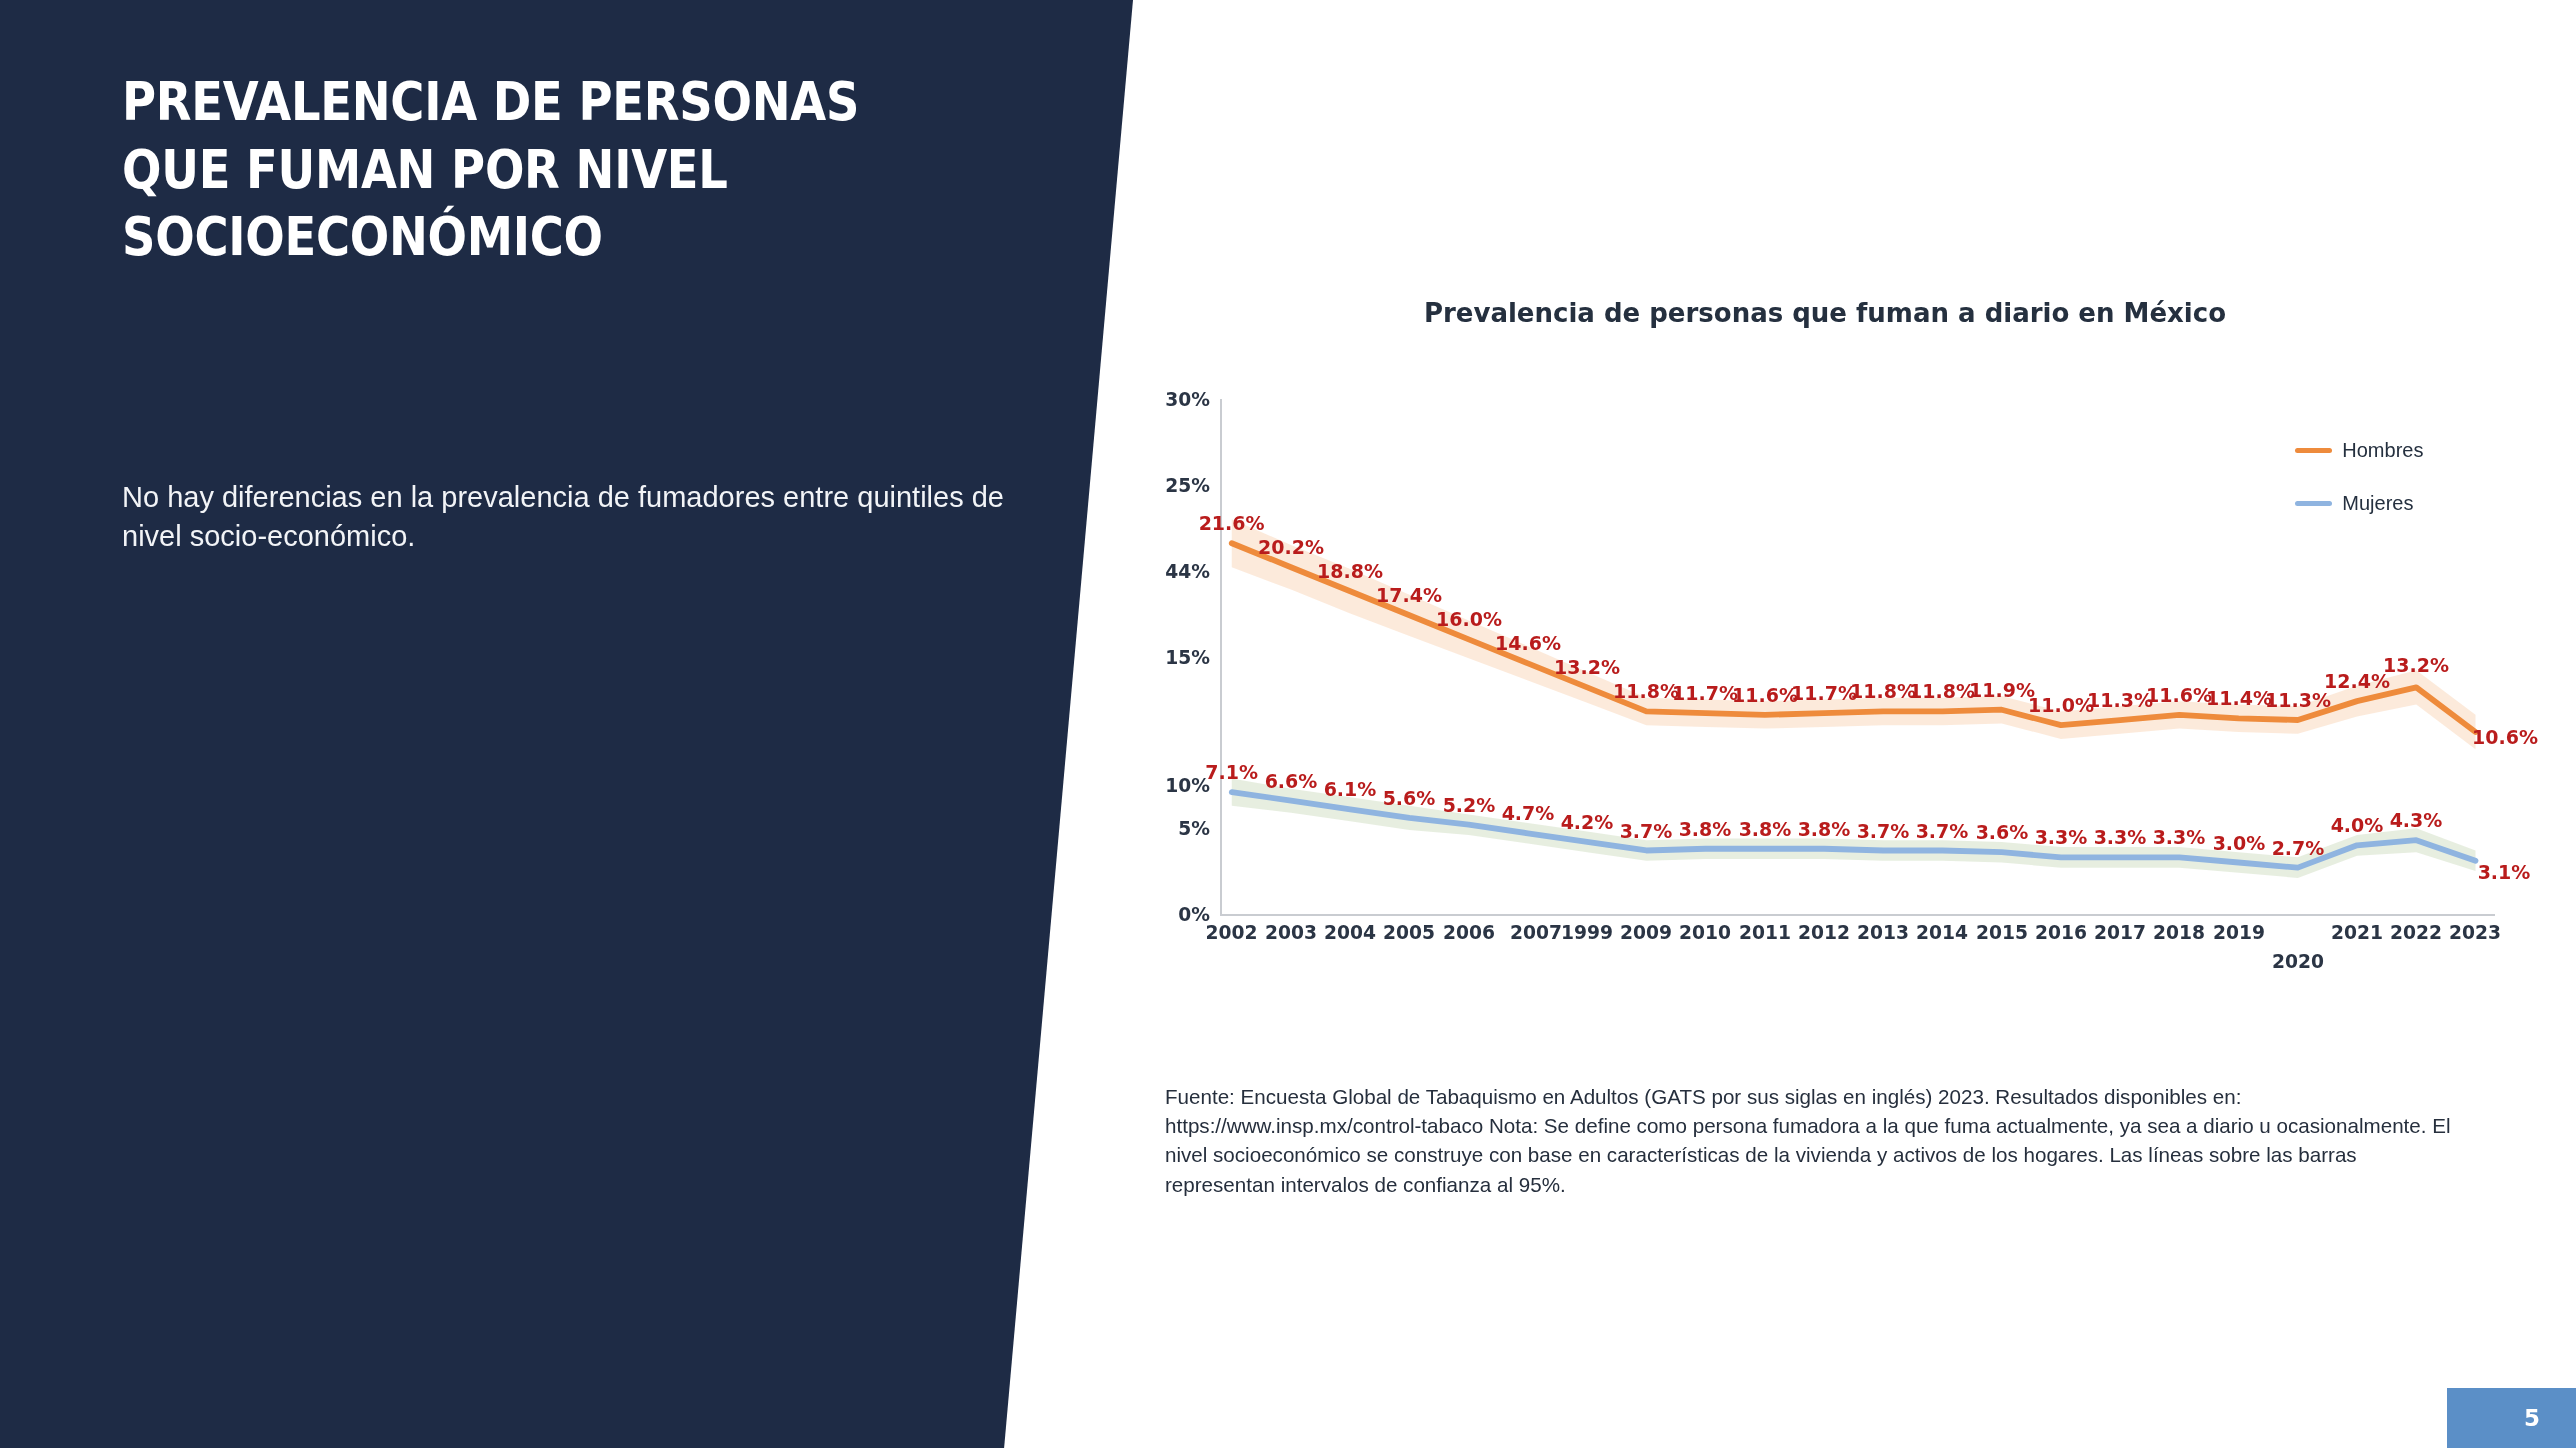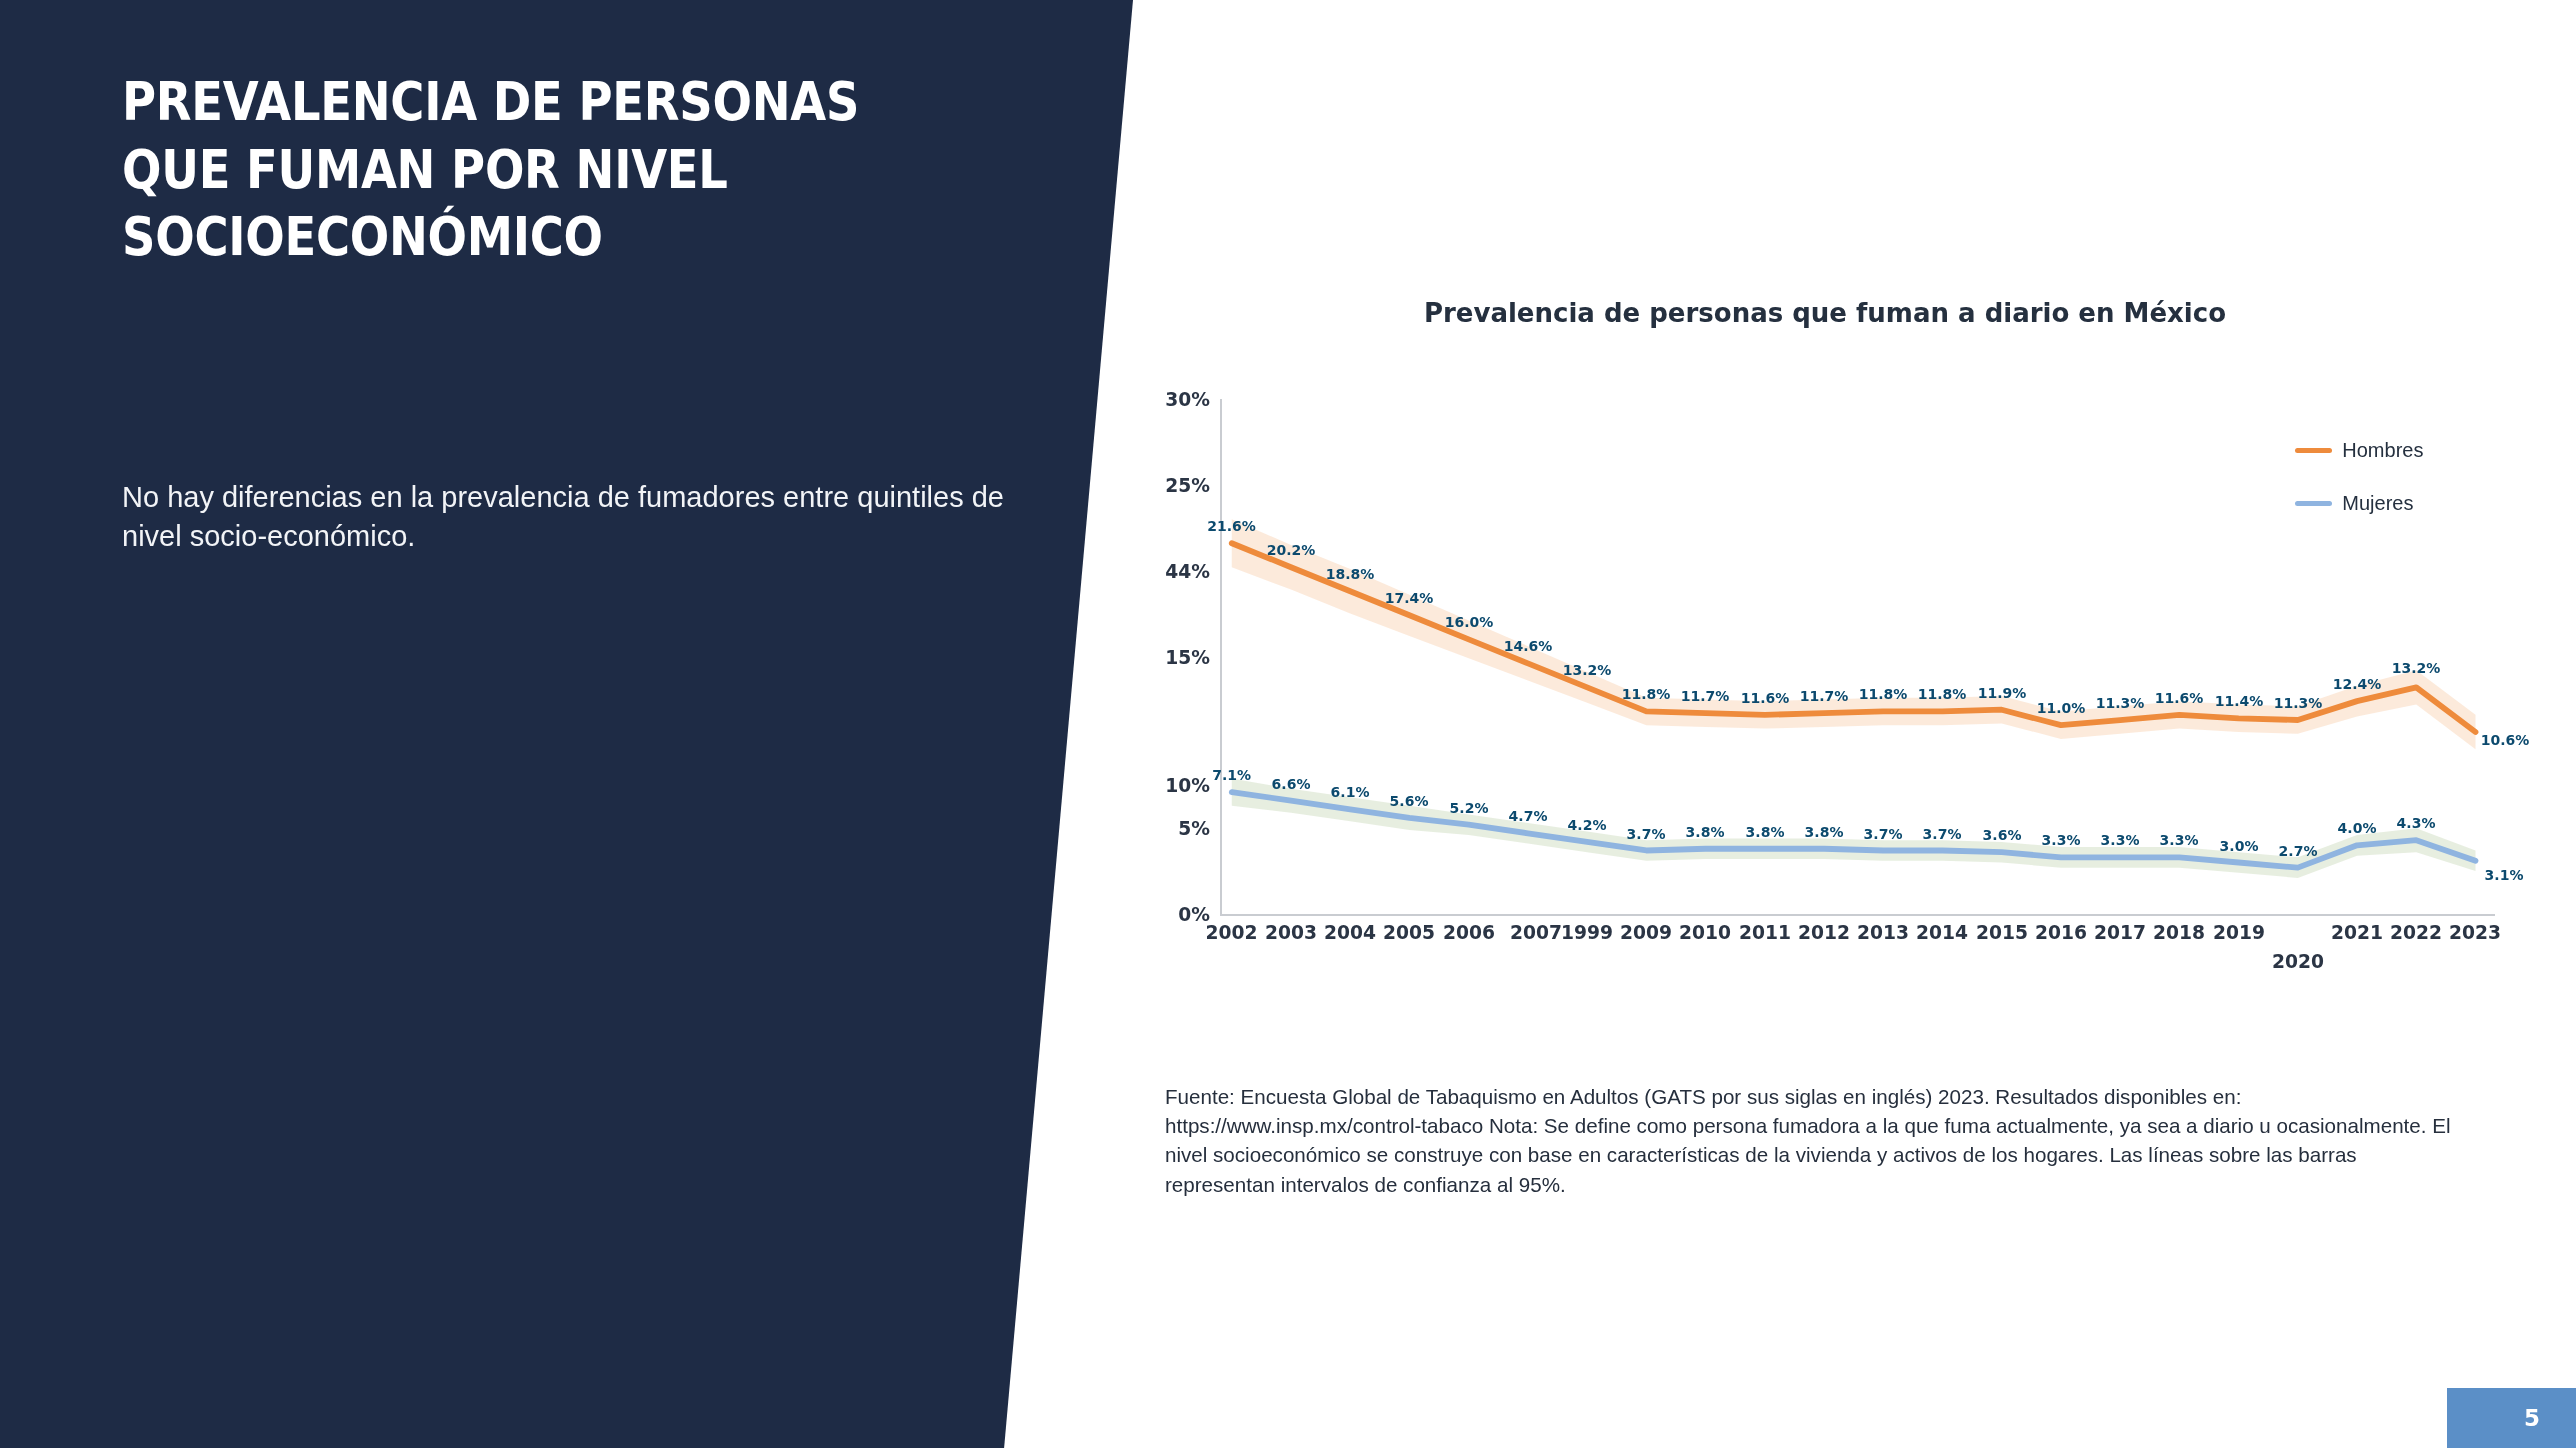"21.6%" .dlabel { color: #0c4a6e -> #b91c1c; font-size: 14px -> 19px }
